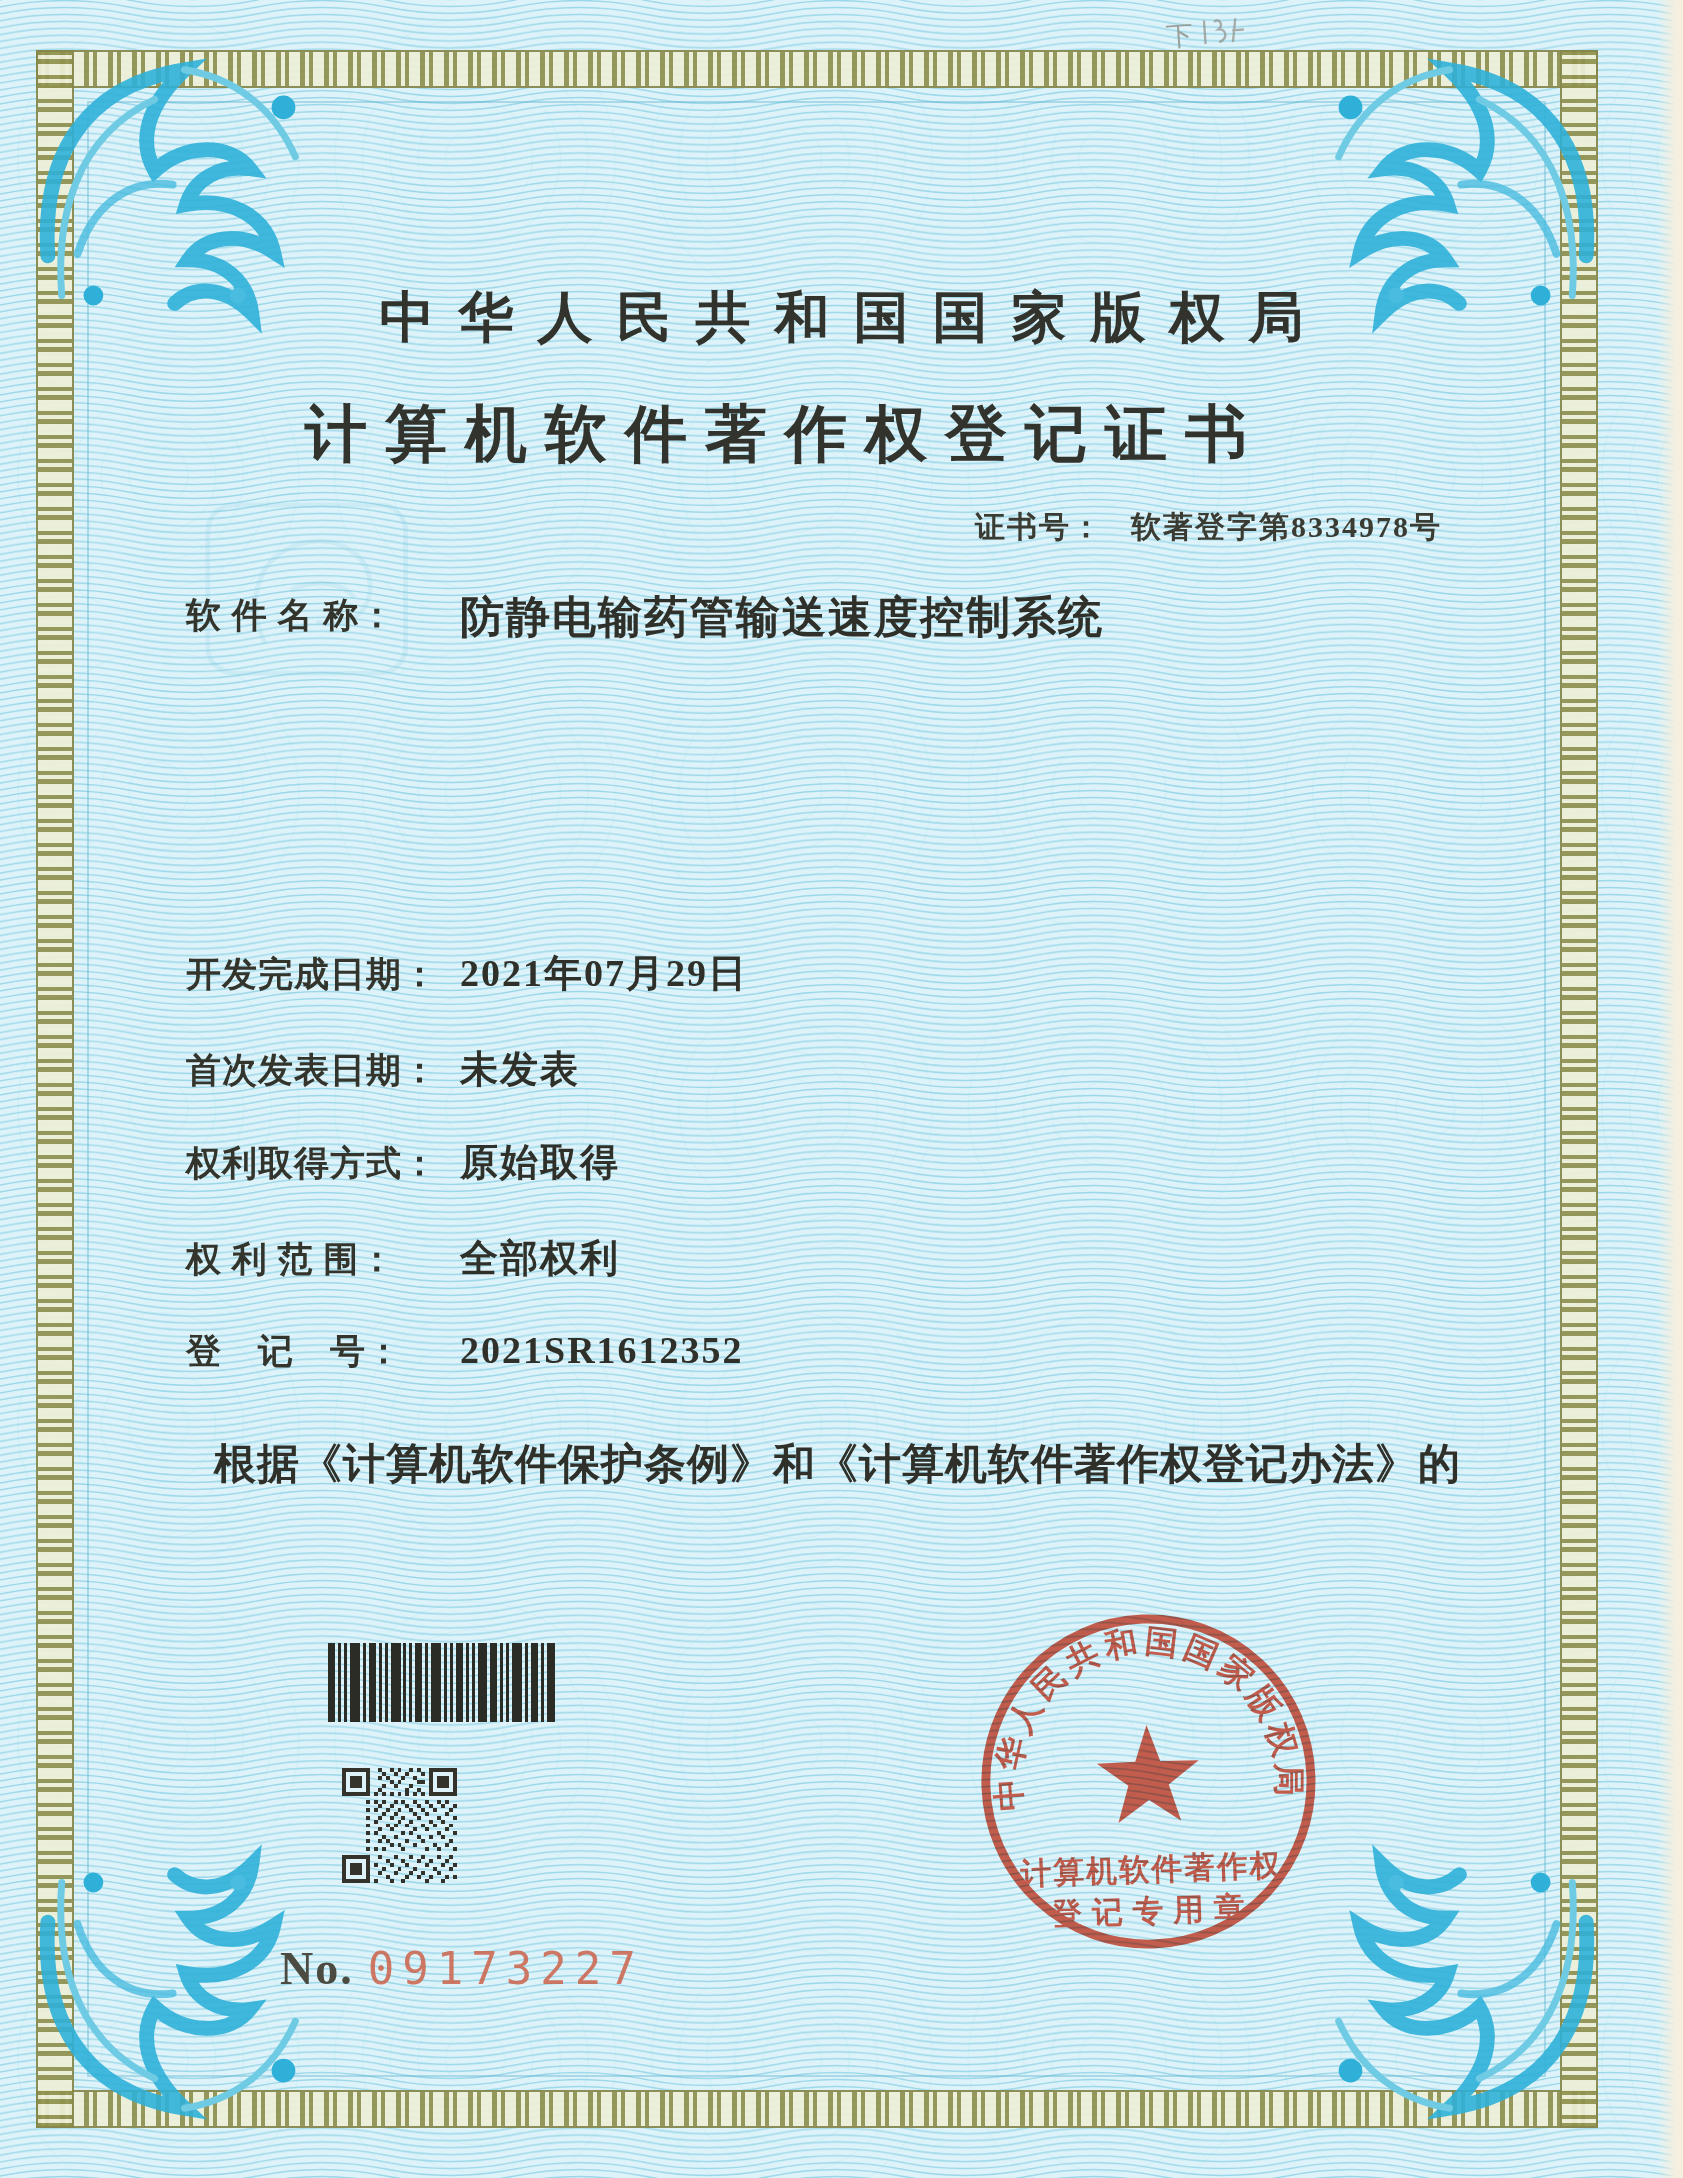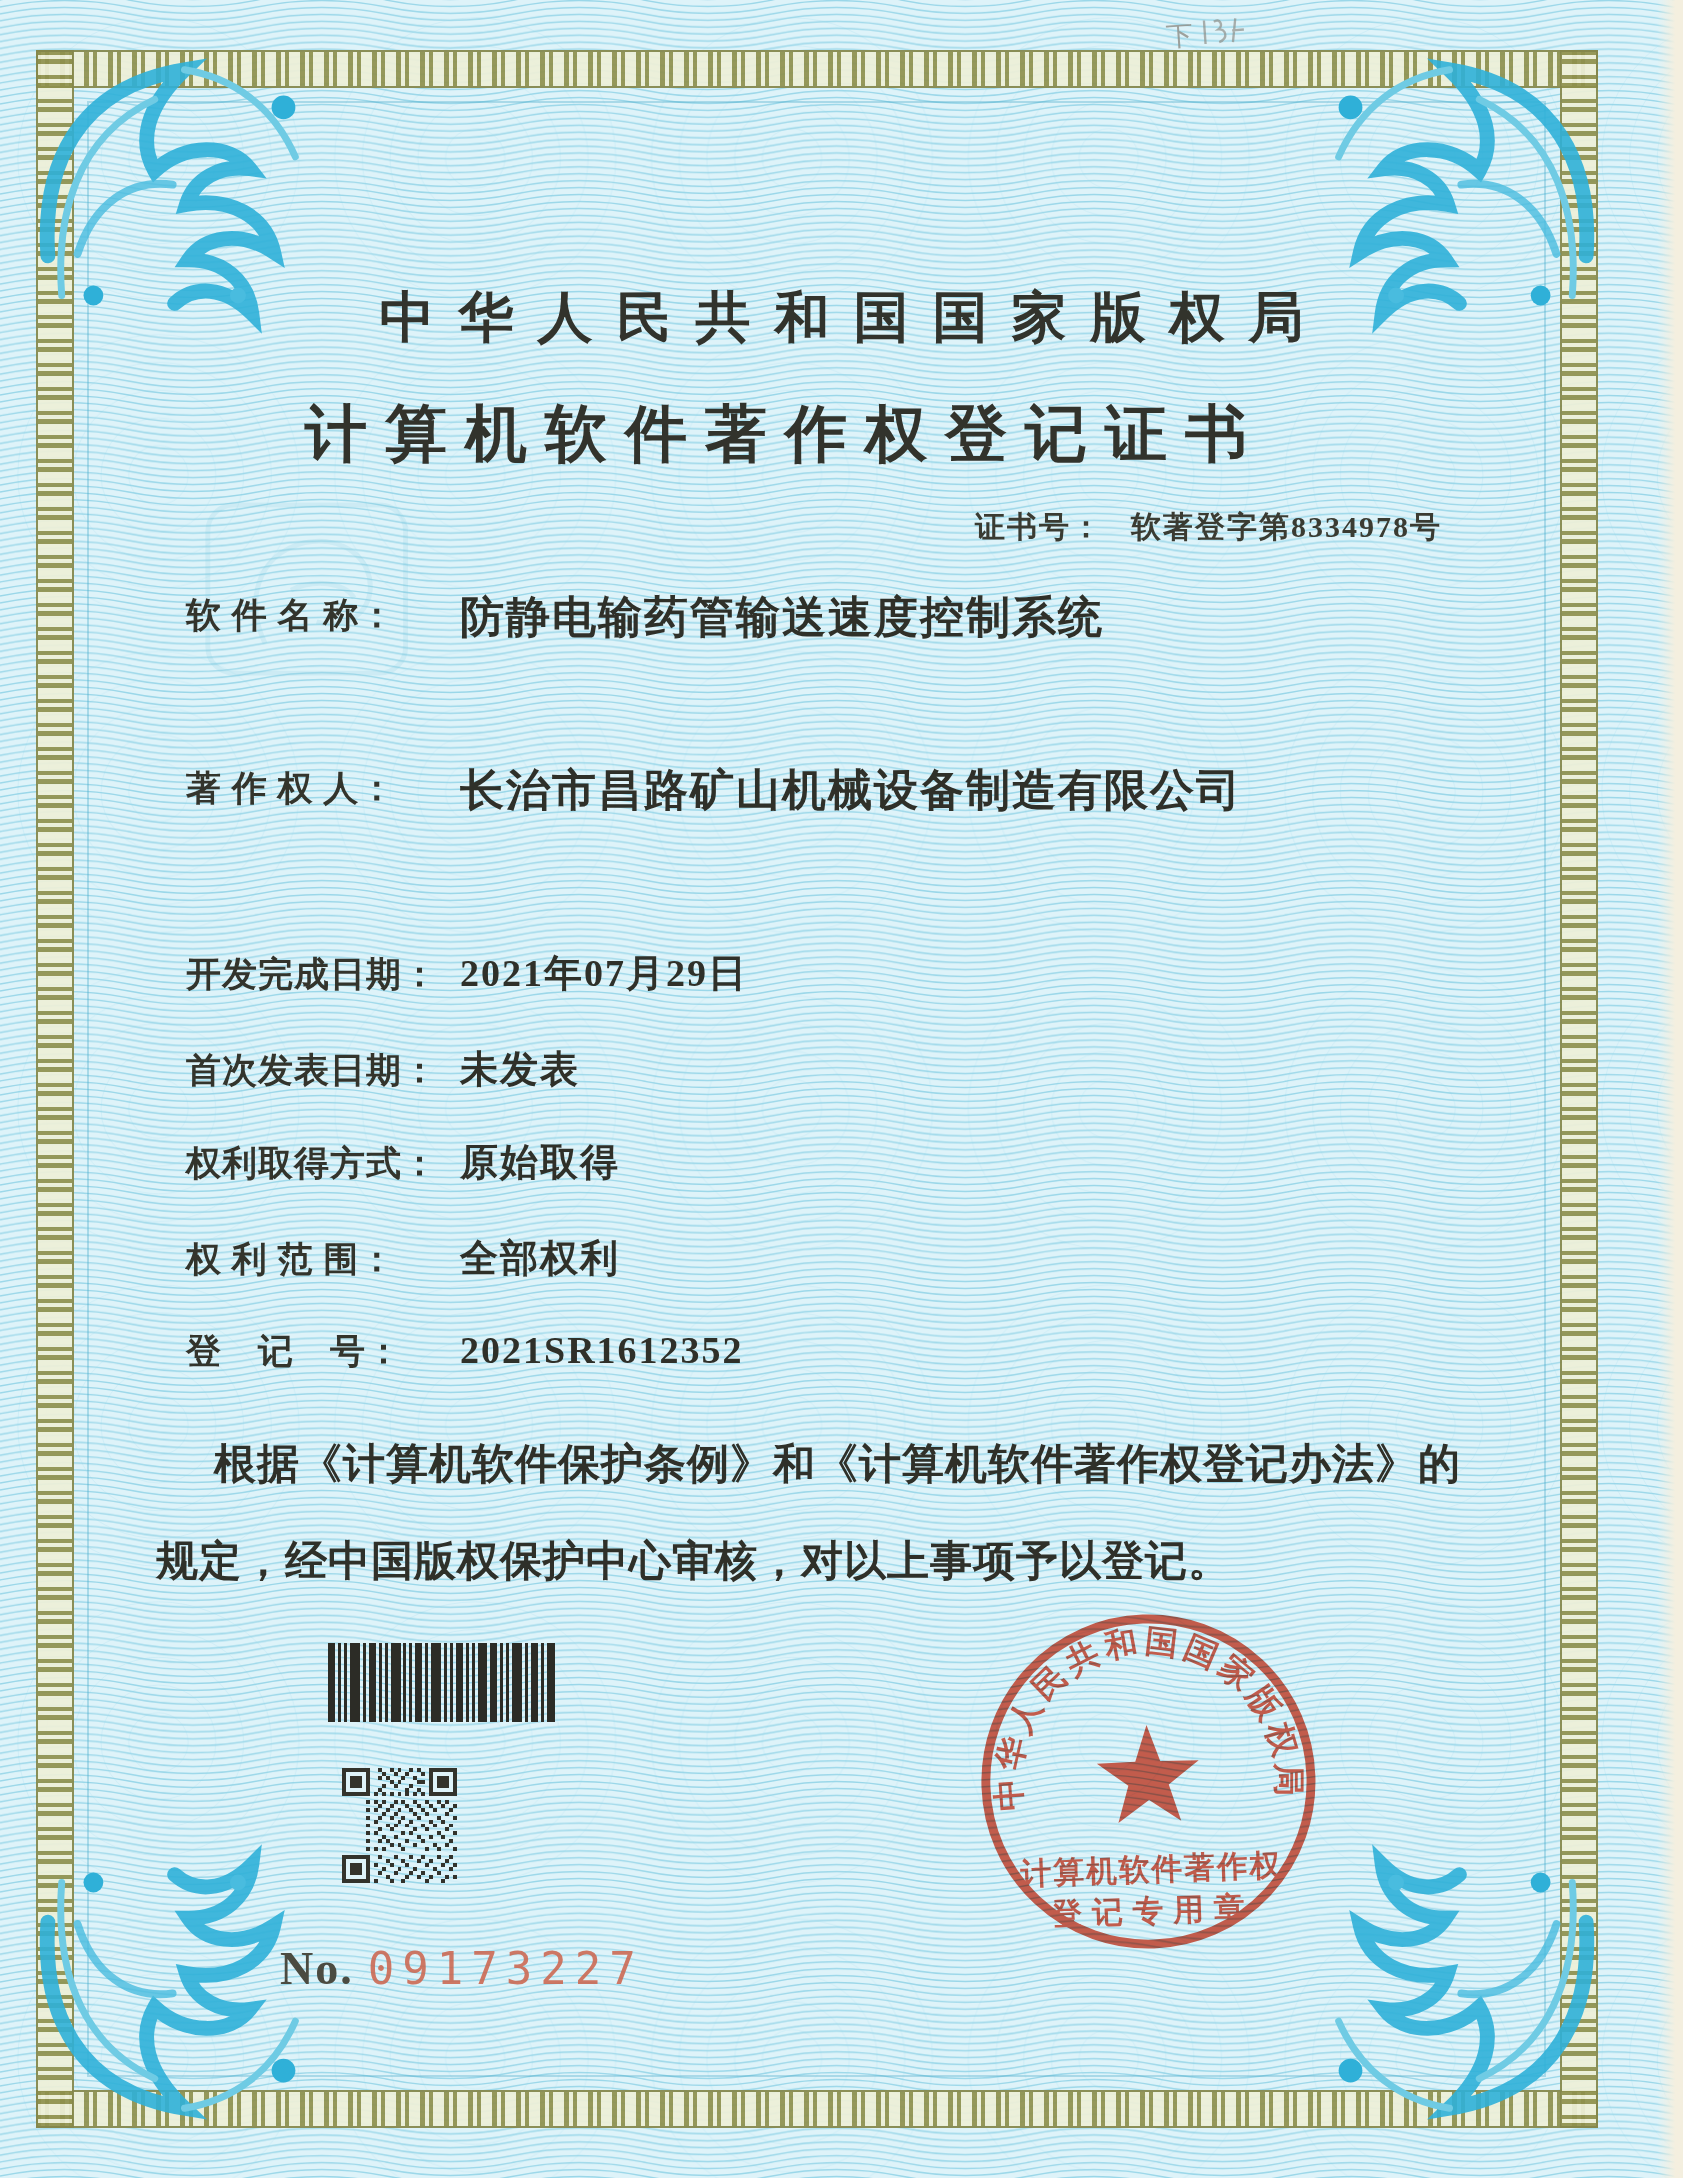"著 作 权 人：" div.row { html: <div> <span>著 作 权 人：</span> <span>长治市昌路矿山机械设备制造有限公司</span> </div> -> none }
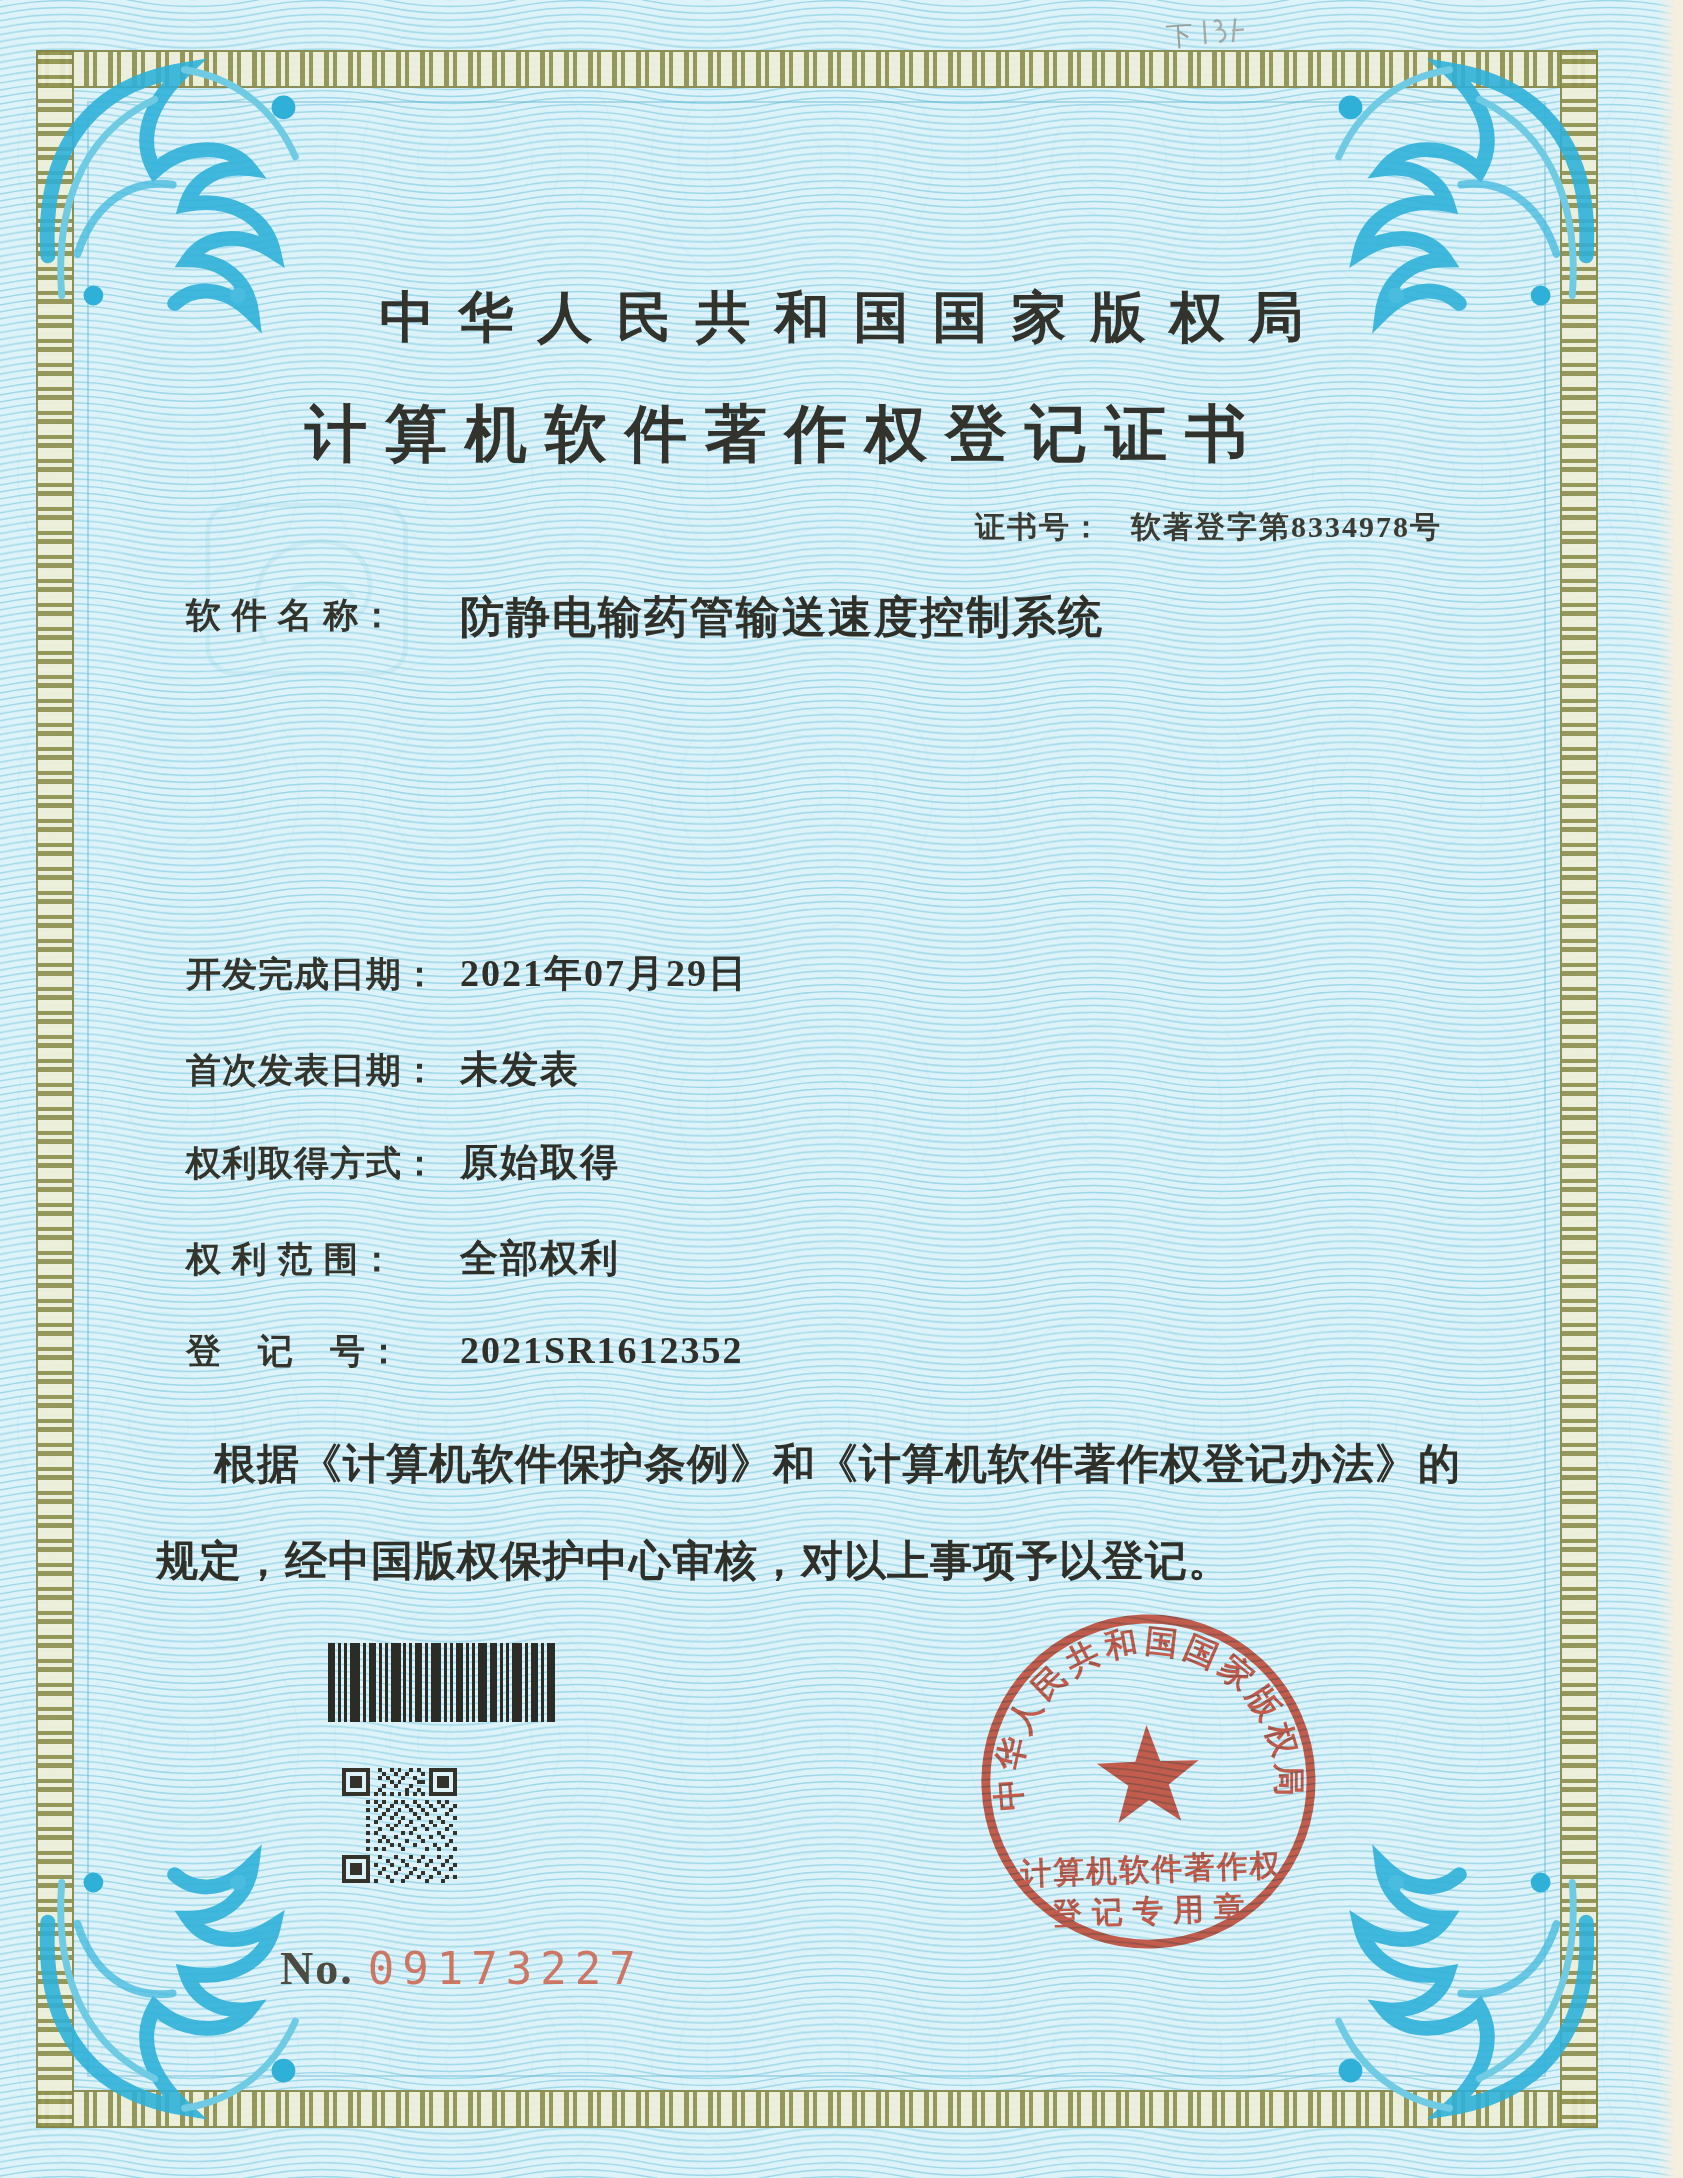"规定，经中国版权保护中心审核，对以上事项予以登记。" div.stmt { html: <div>规定，经中国版权保护中心审核，对以上事项予以登记。</div> -> none }
